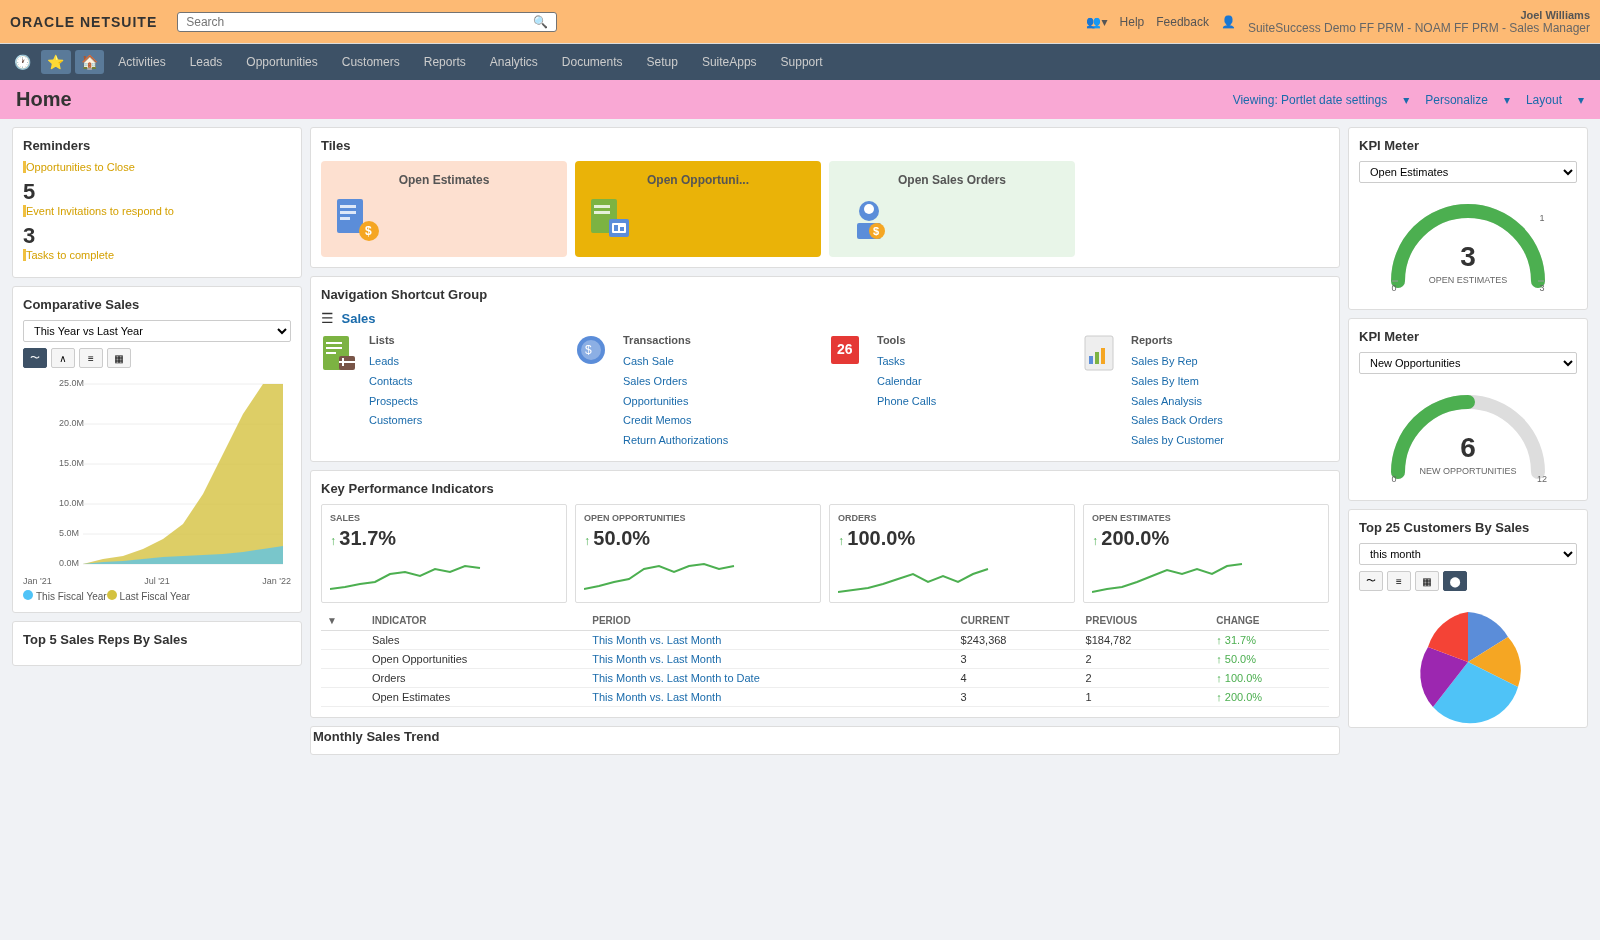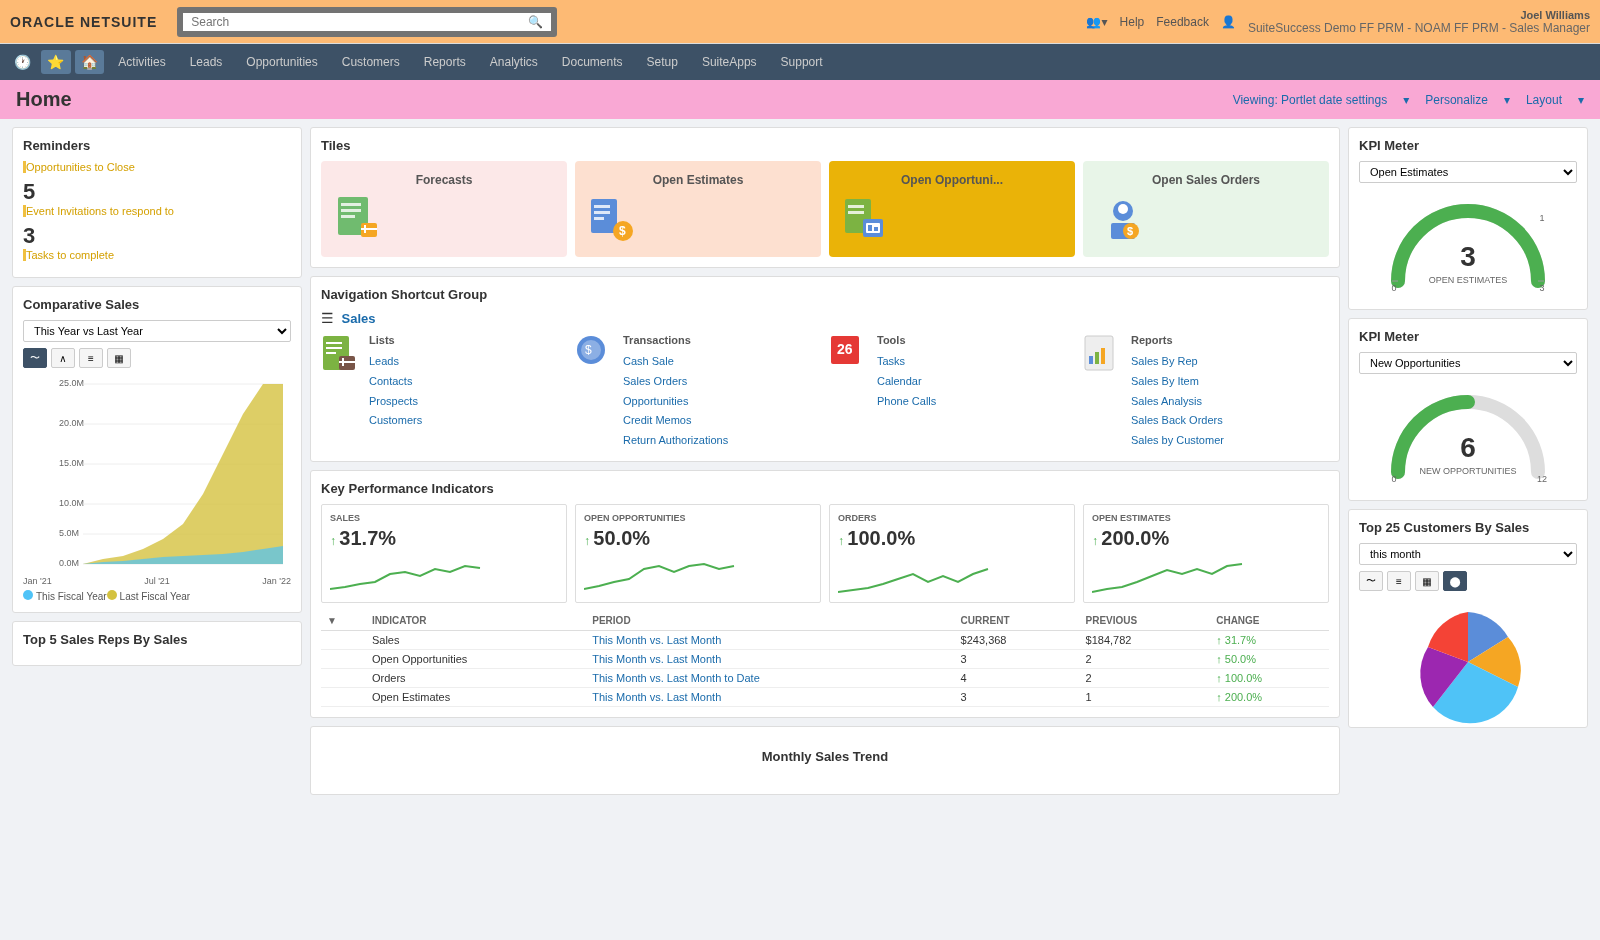"Search" .search-bar { border: 6px solid #737373 -> 1px solid #737373 }
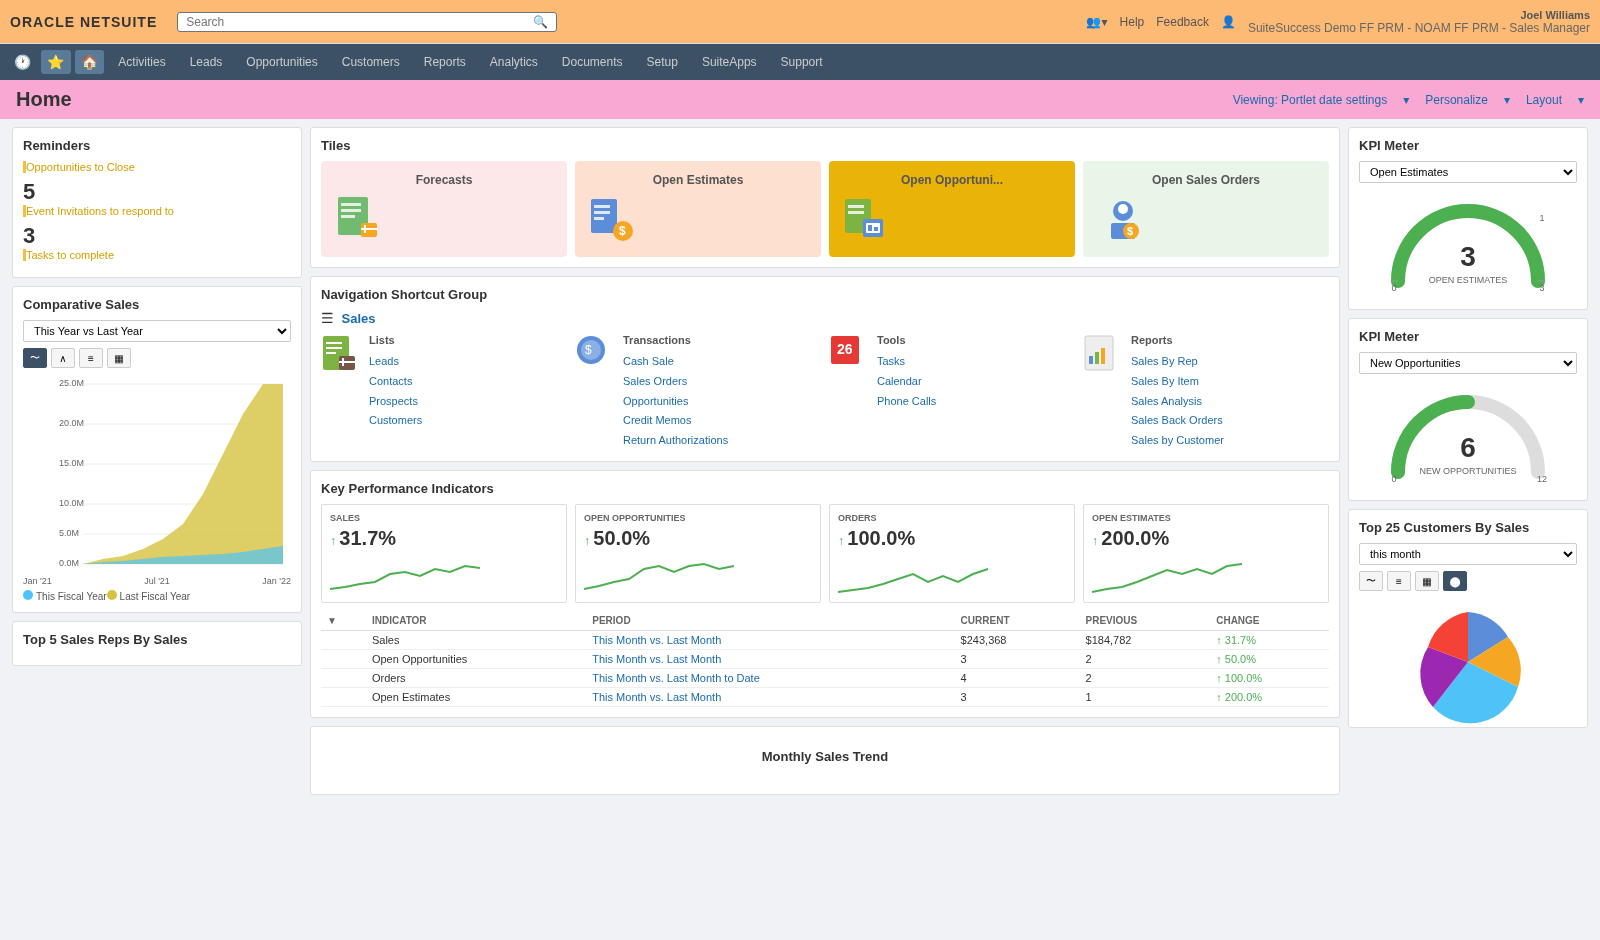"Forecasts" div.tile { html: <div> <div>Forecasts</div> <svg> <rect></rect> <rect></rect> <rect></rect> <rect></rect> <rect></rect> <line></line> <line></line> </svg> </div> -> none }
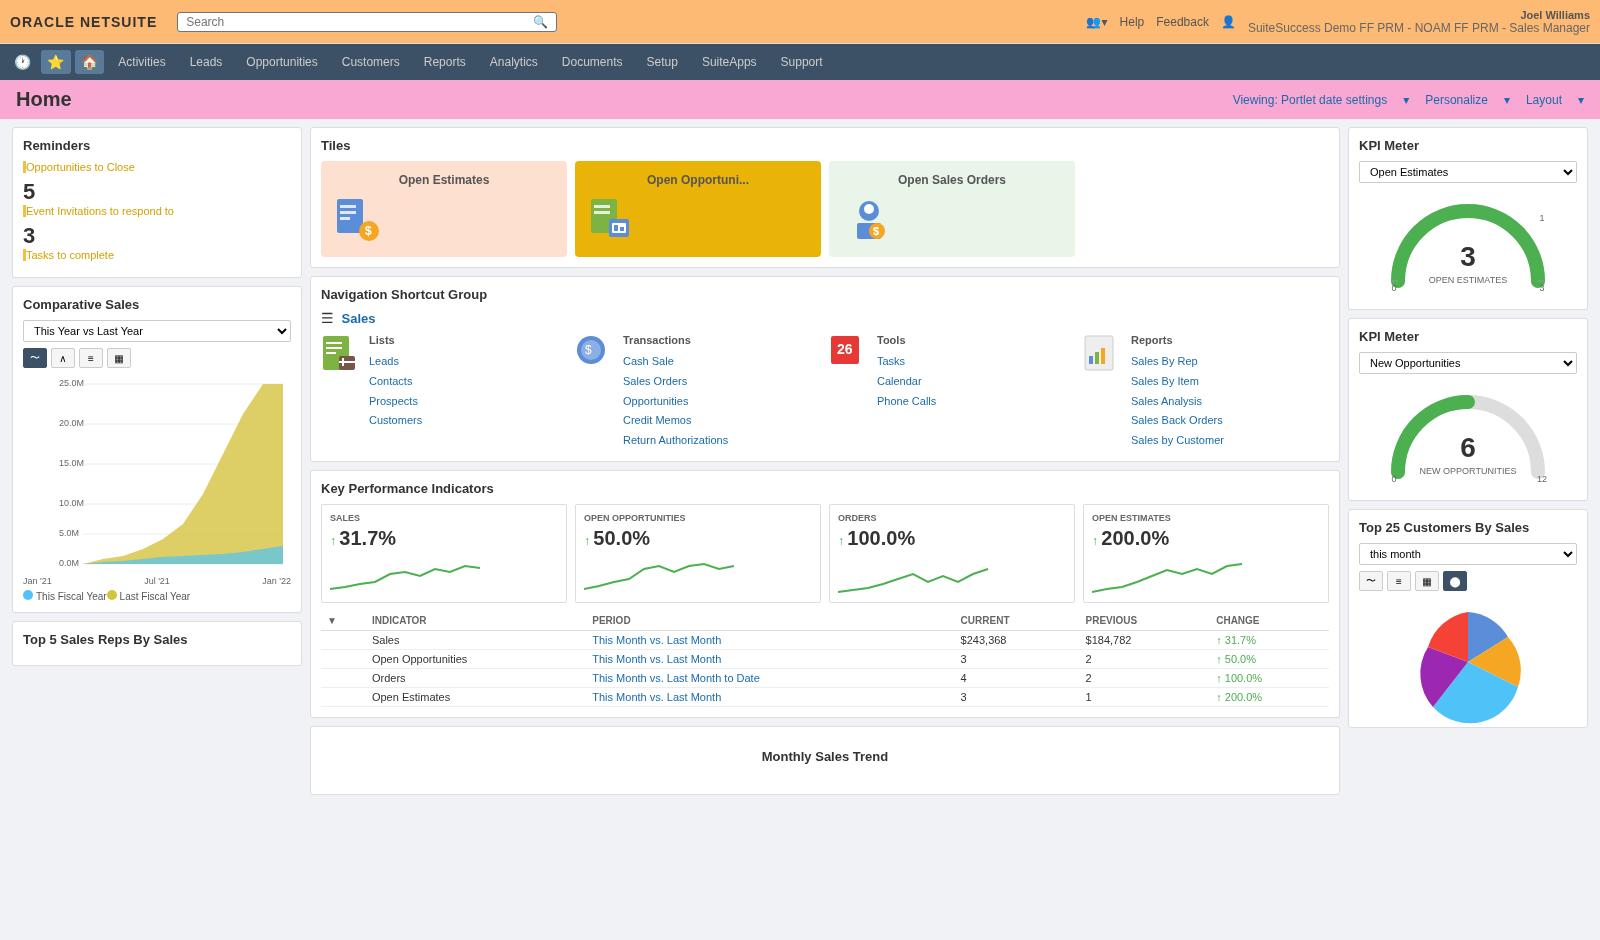"Monthly Sales Trend" .monthly-trend { padding: 22px -> 2px; text-align: center -> none }
